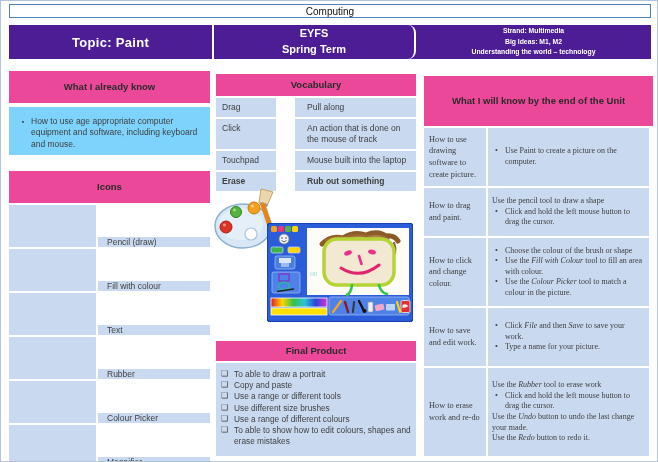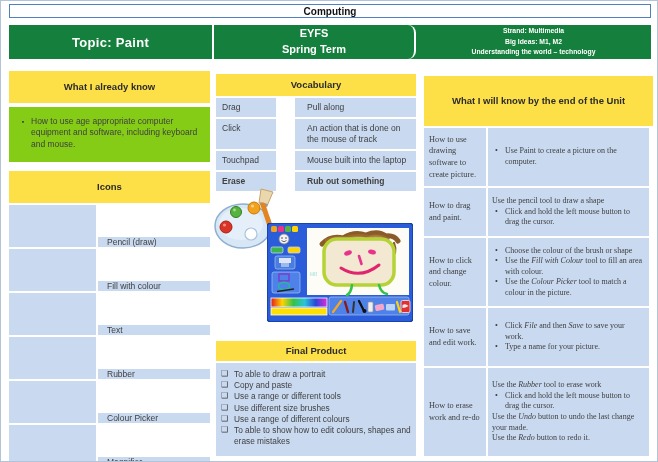"Computing" .computing-bar { font-weight: bold -> normal }
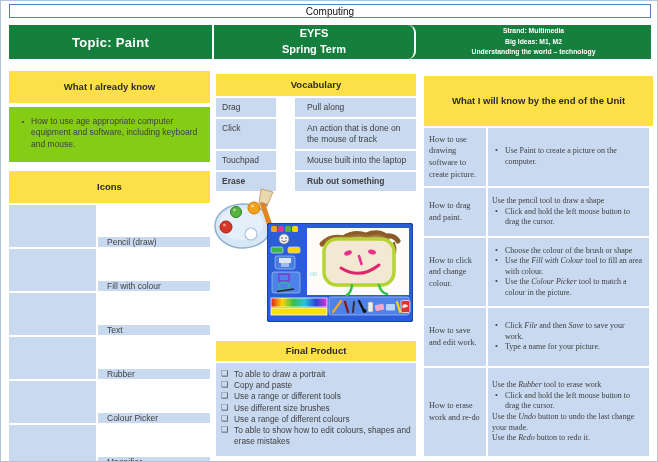"Topic: Paint" .topic-row { background: #15803d -> #4c1d95 }
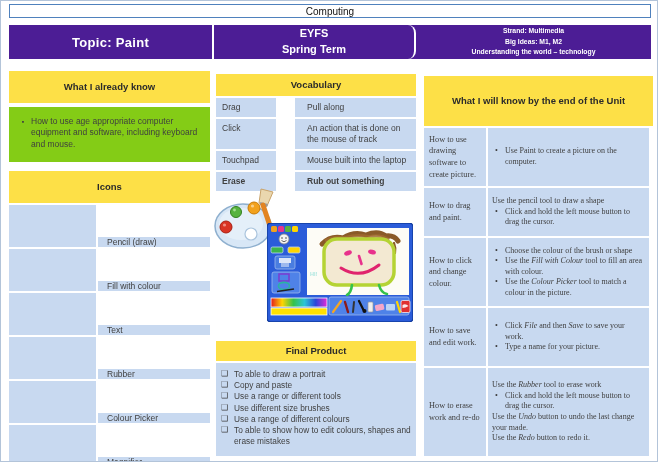"What I already know" .section-header { background: #fde047 -> #ec4899 }
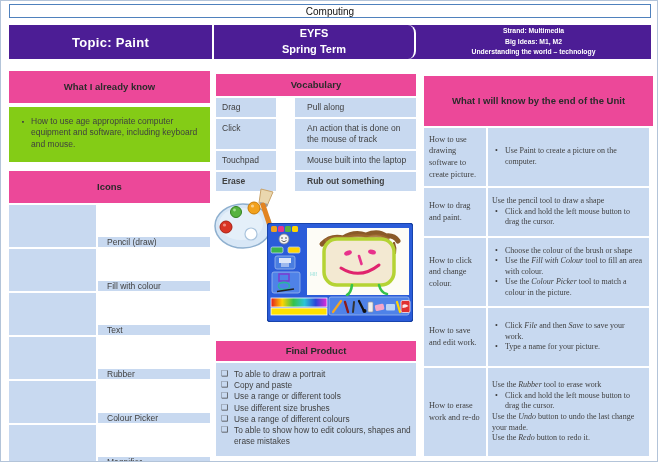"How to use age appropriate" .already-box { background: #84cc16 -> #7dd3fc; height: 55px -> 48px }
